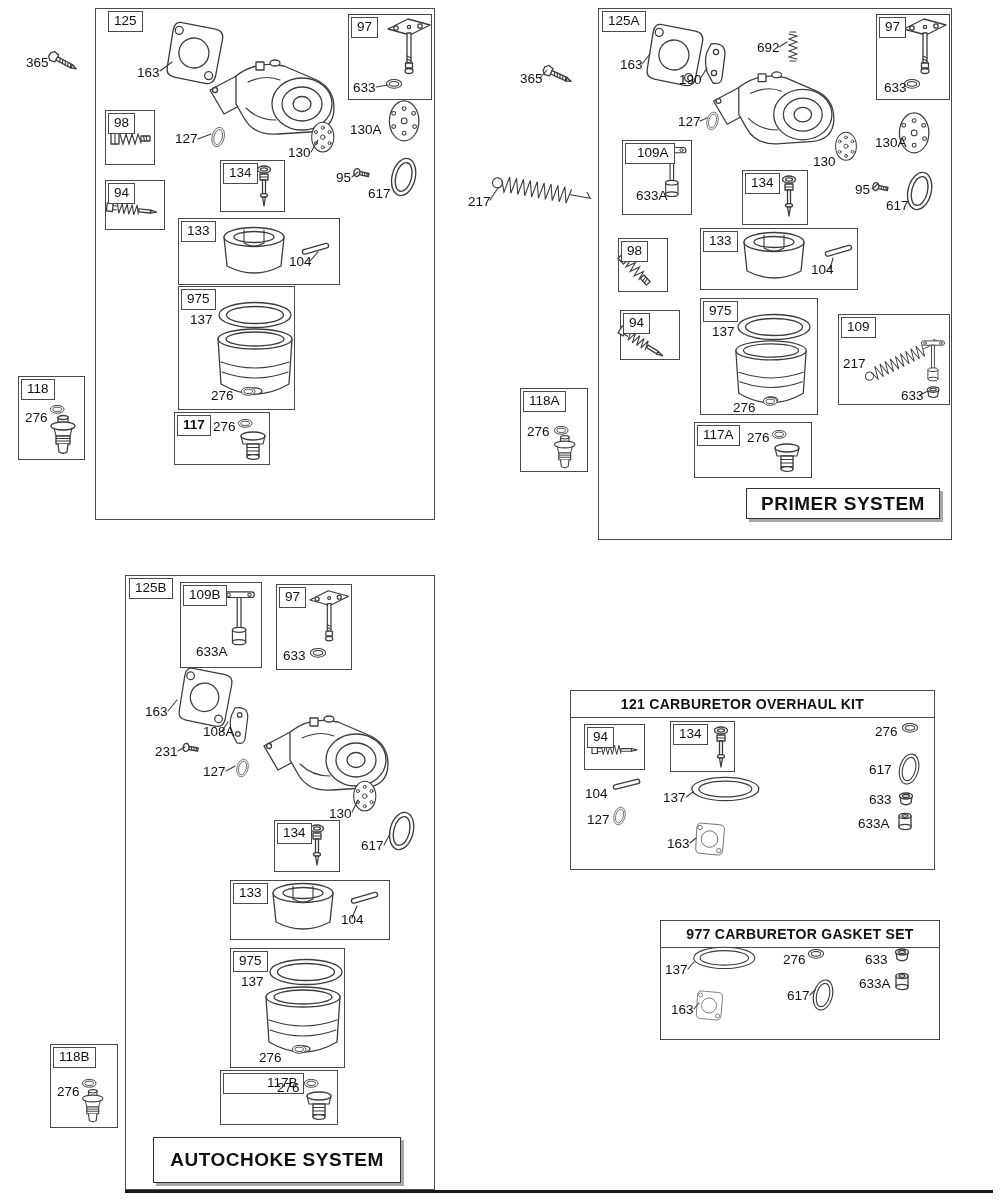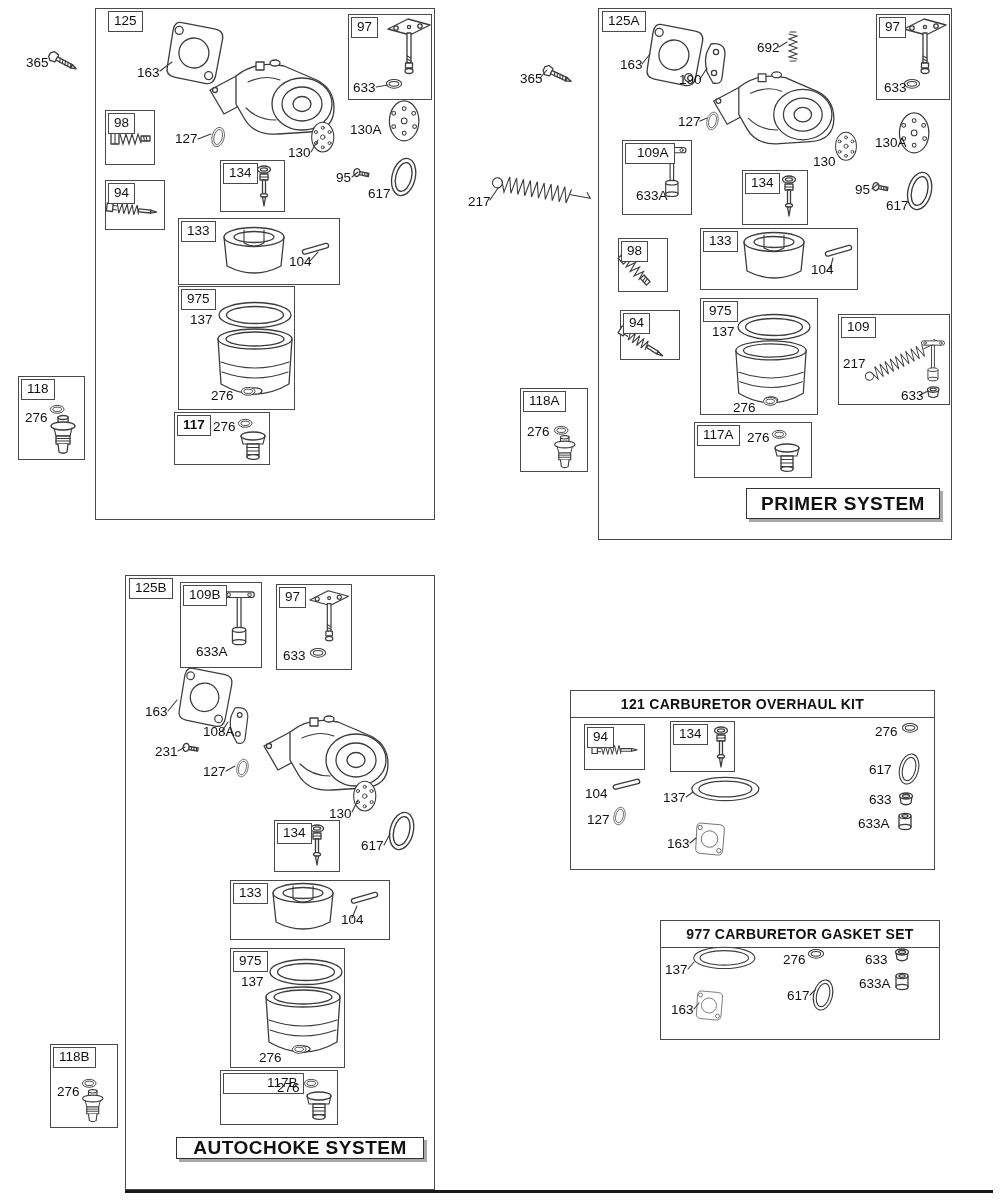"AUTOCHOKE SYSTEM" div.sys-title { height: 22px -> 46px; margin-left: 23px -> none }
